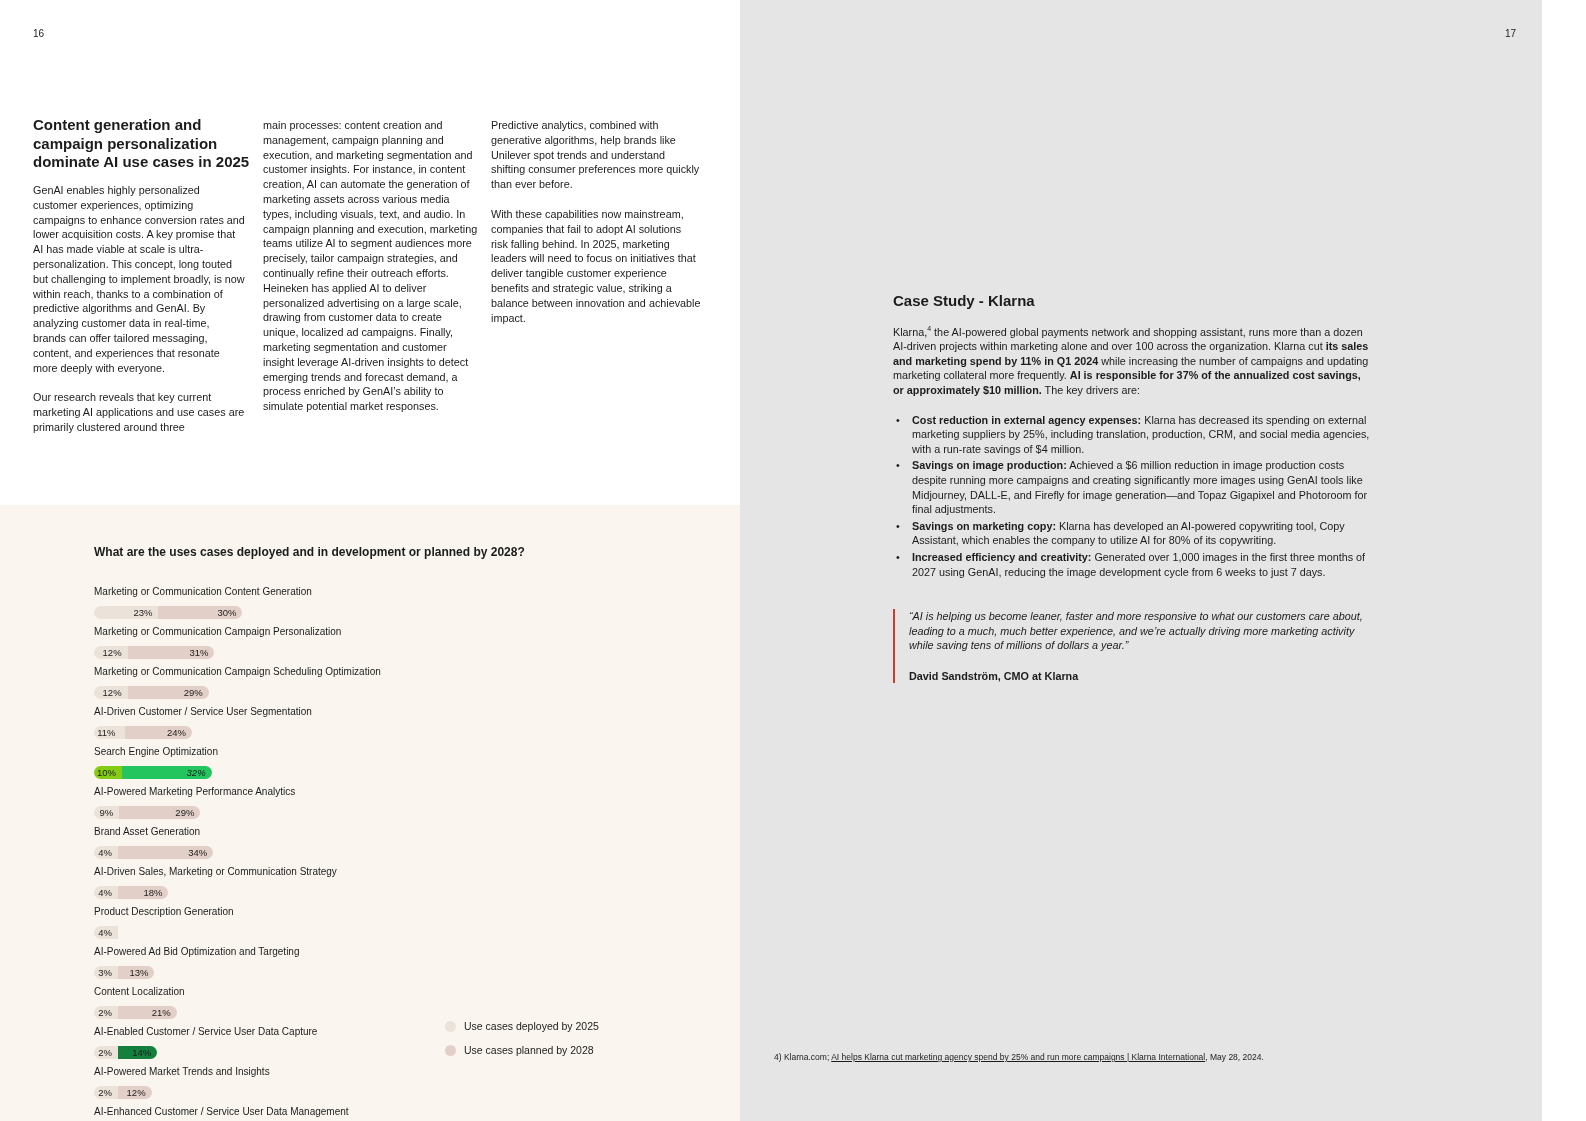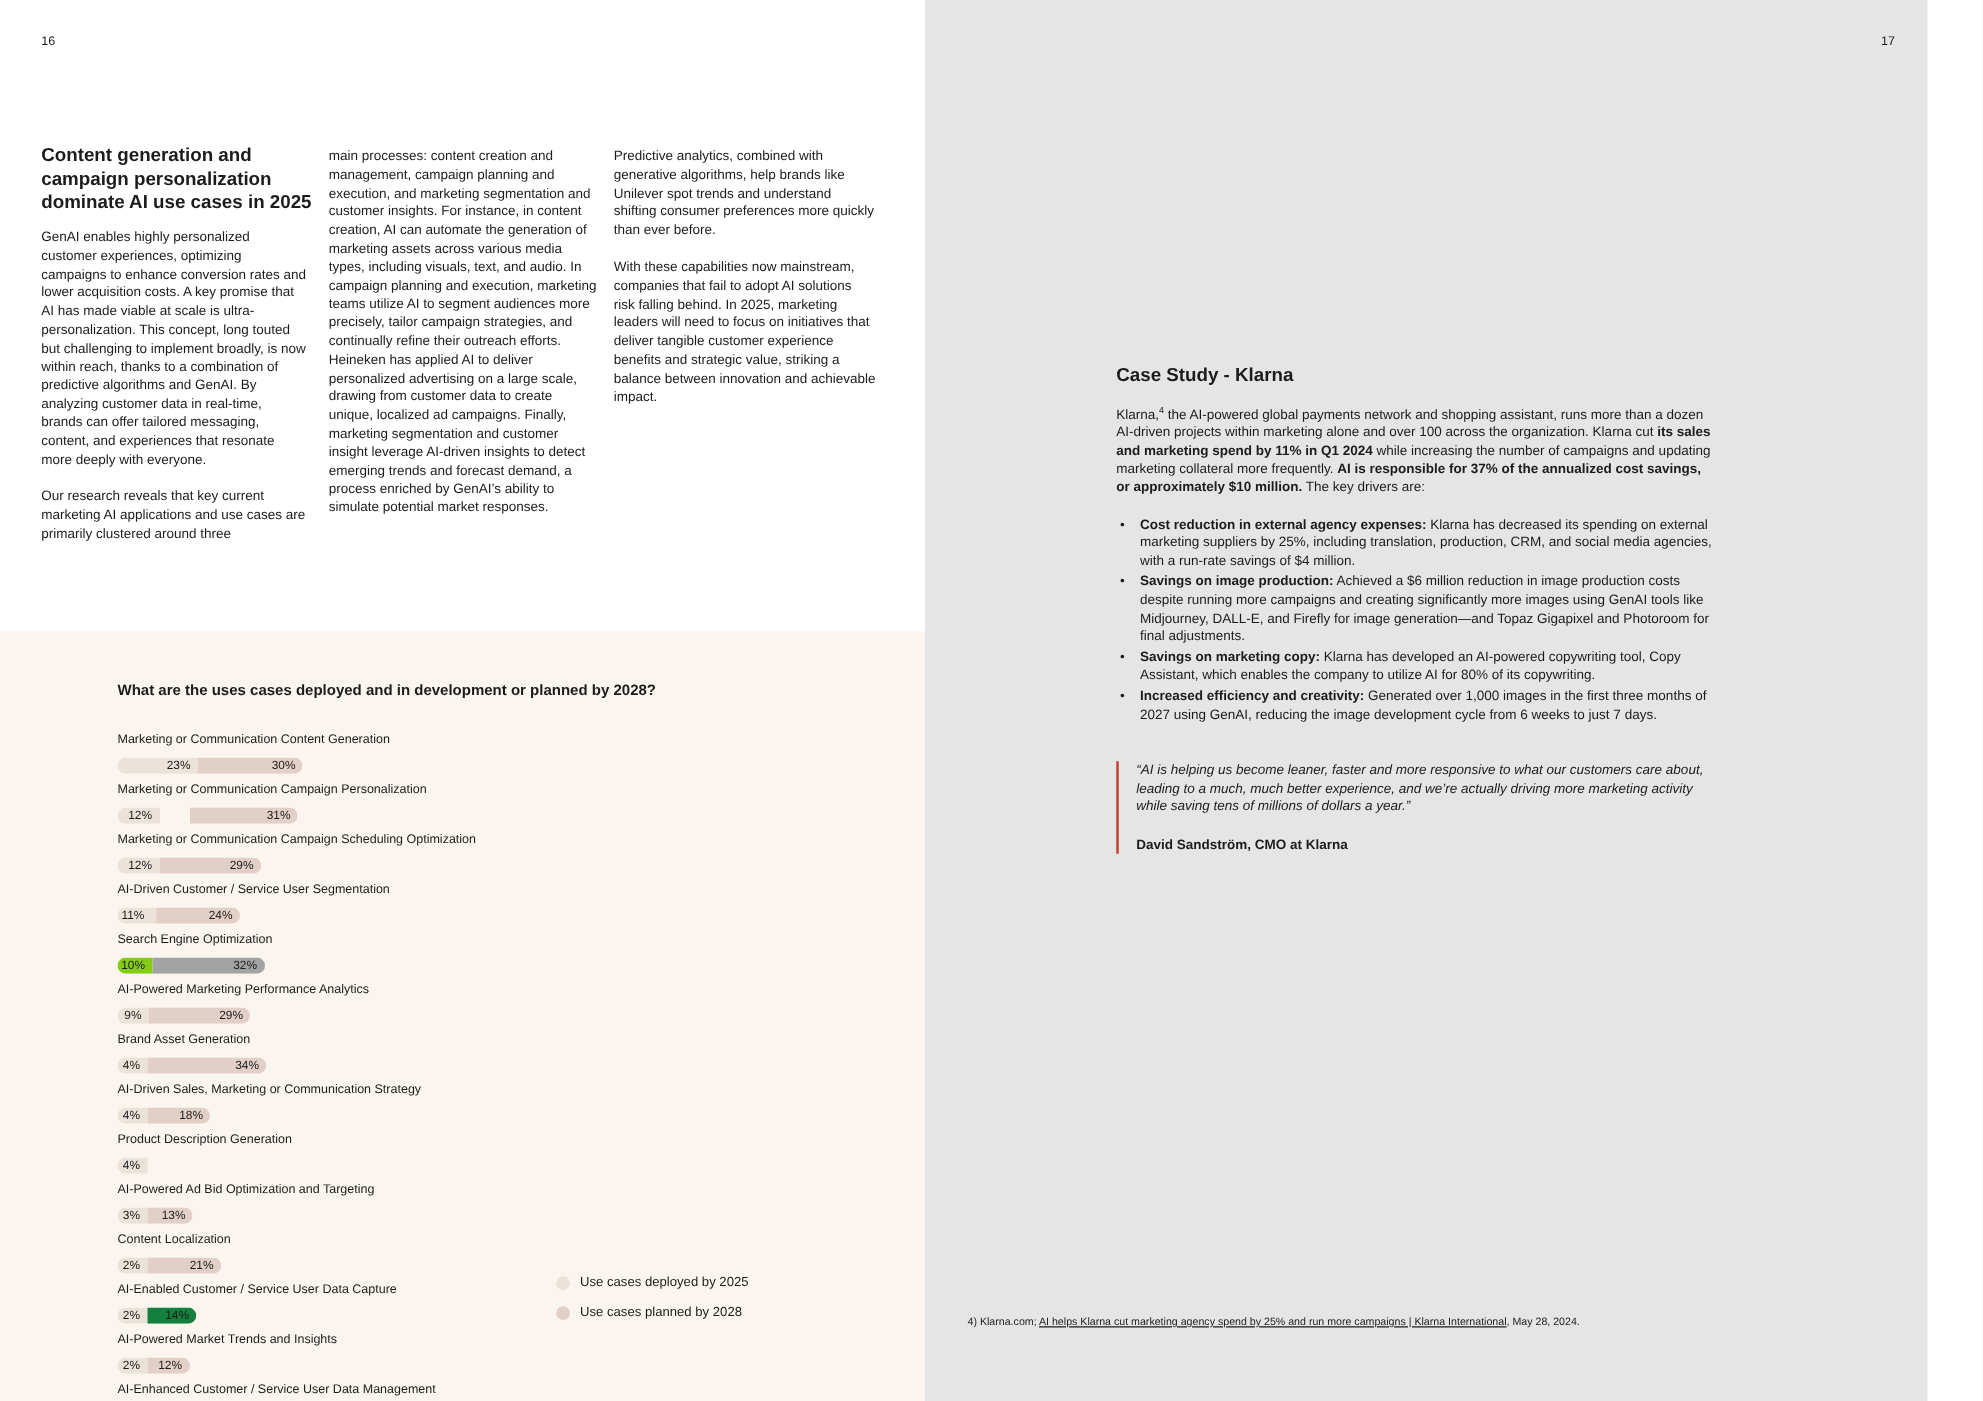"31%" div.seg { margin-left: 24px -> none }
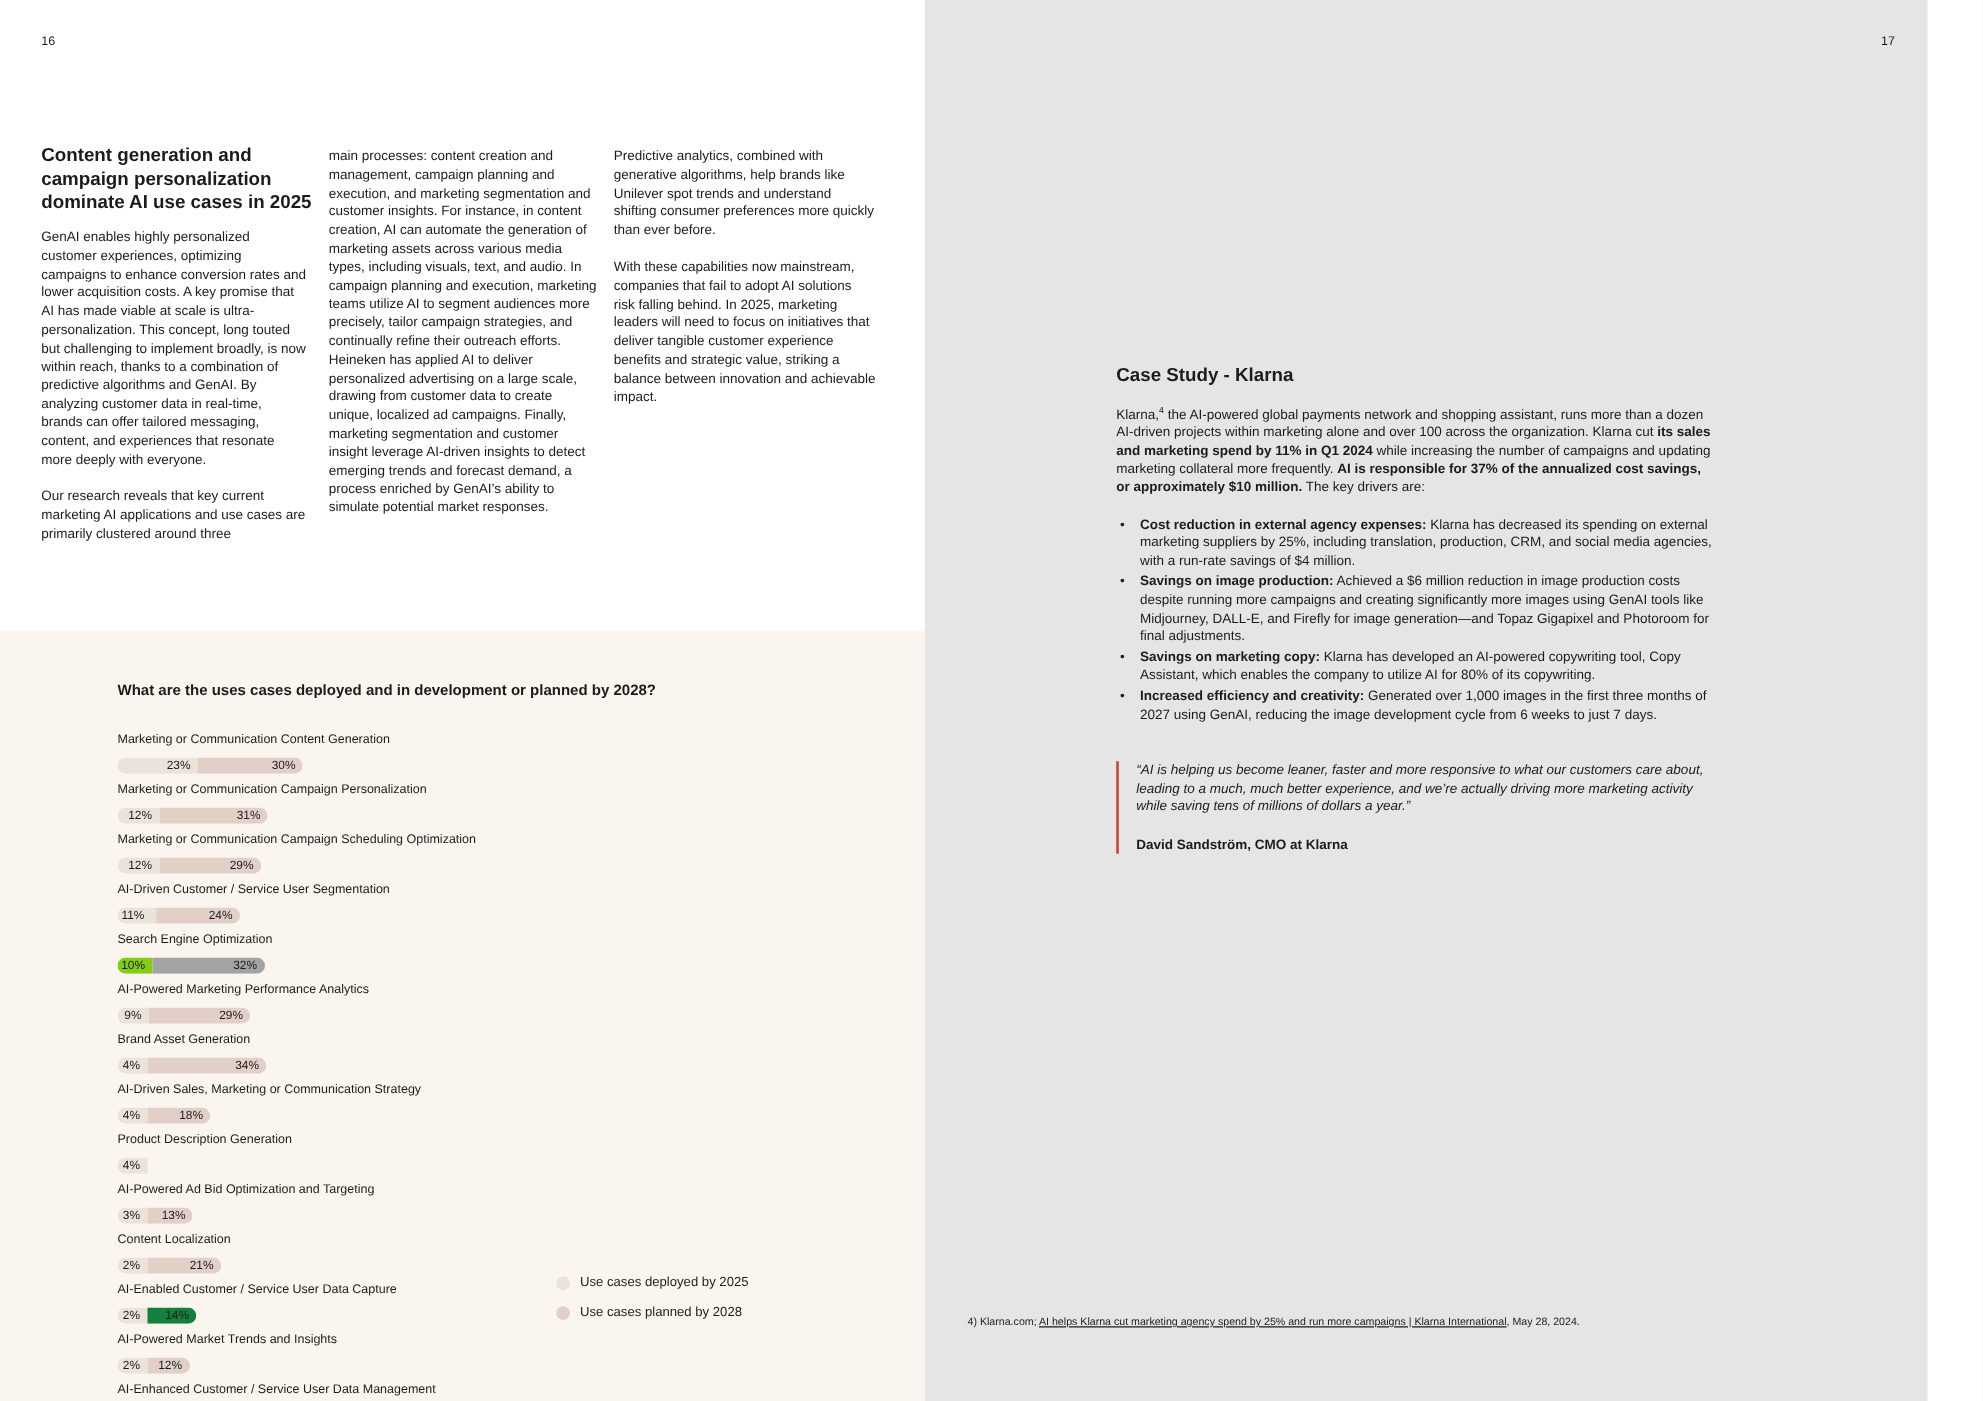"32%" div.seg { background: #a3a3a3 -> #22c55e; font-style: none -> italic }
